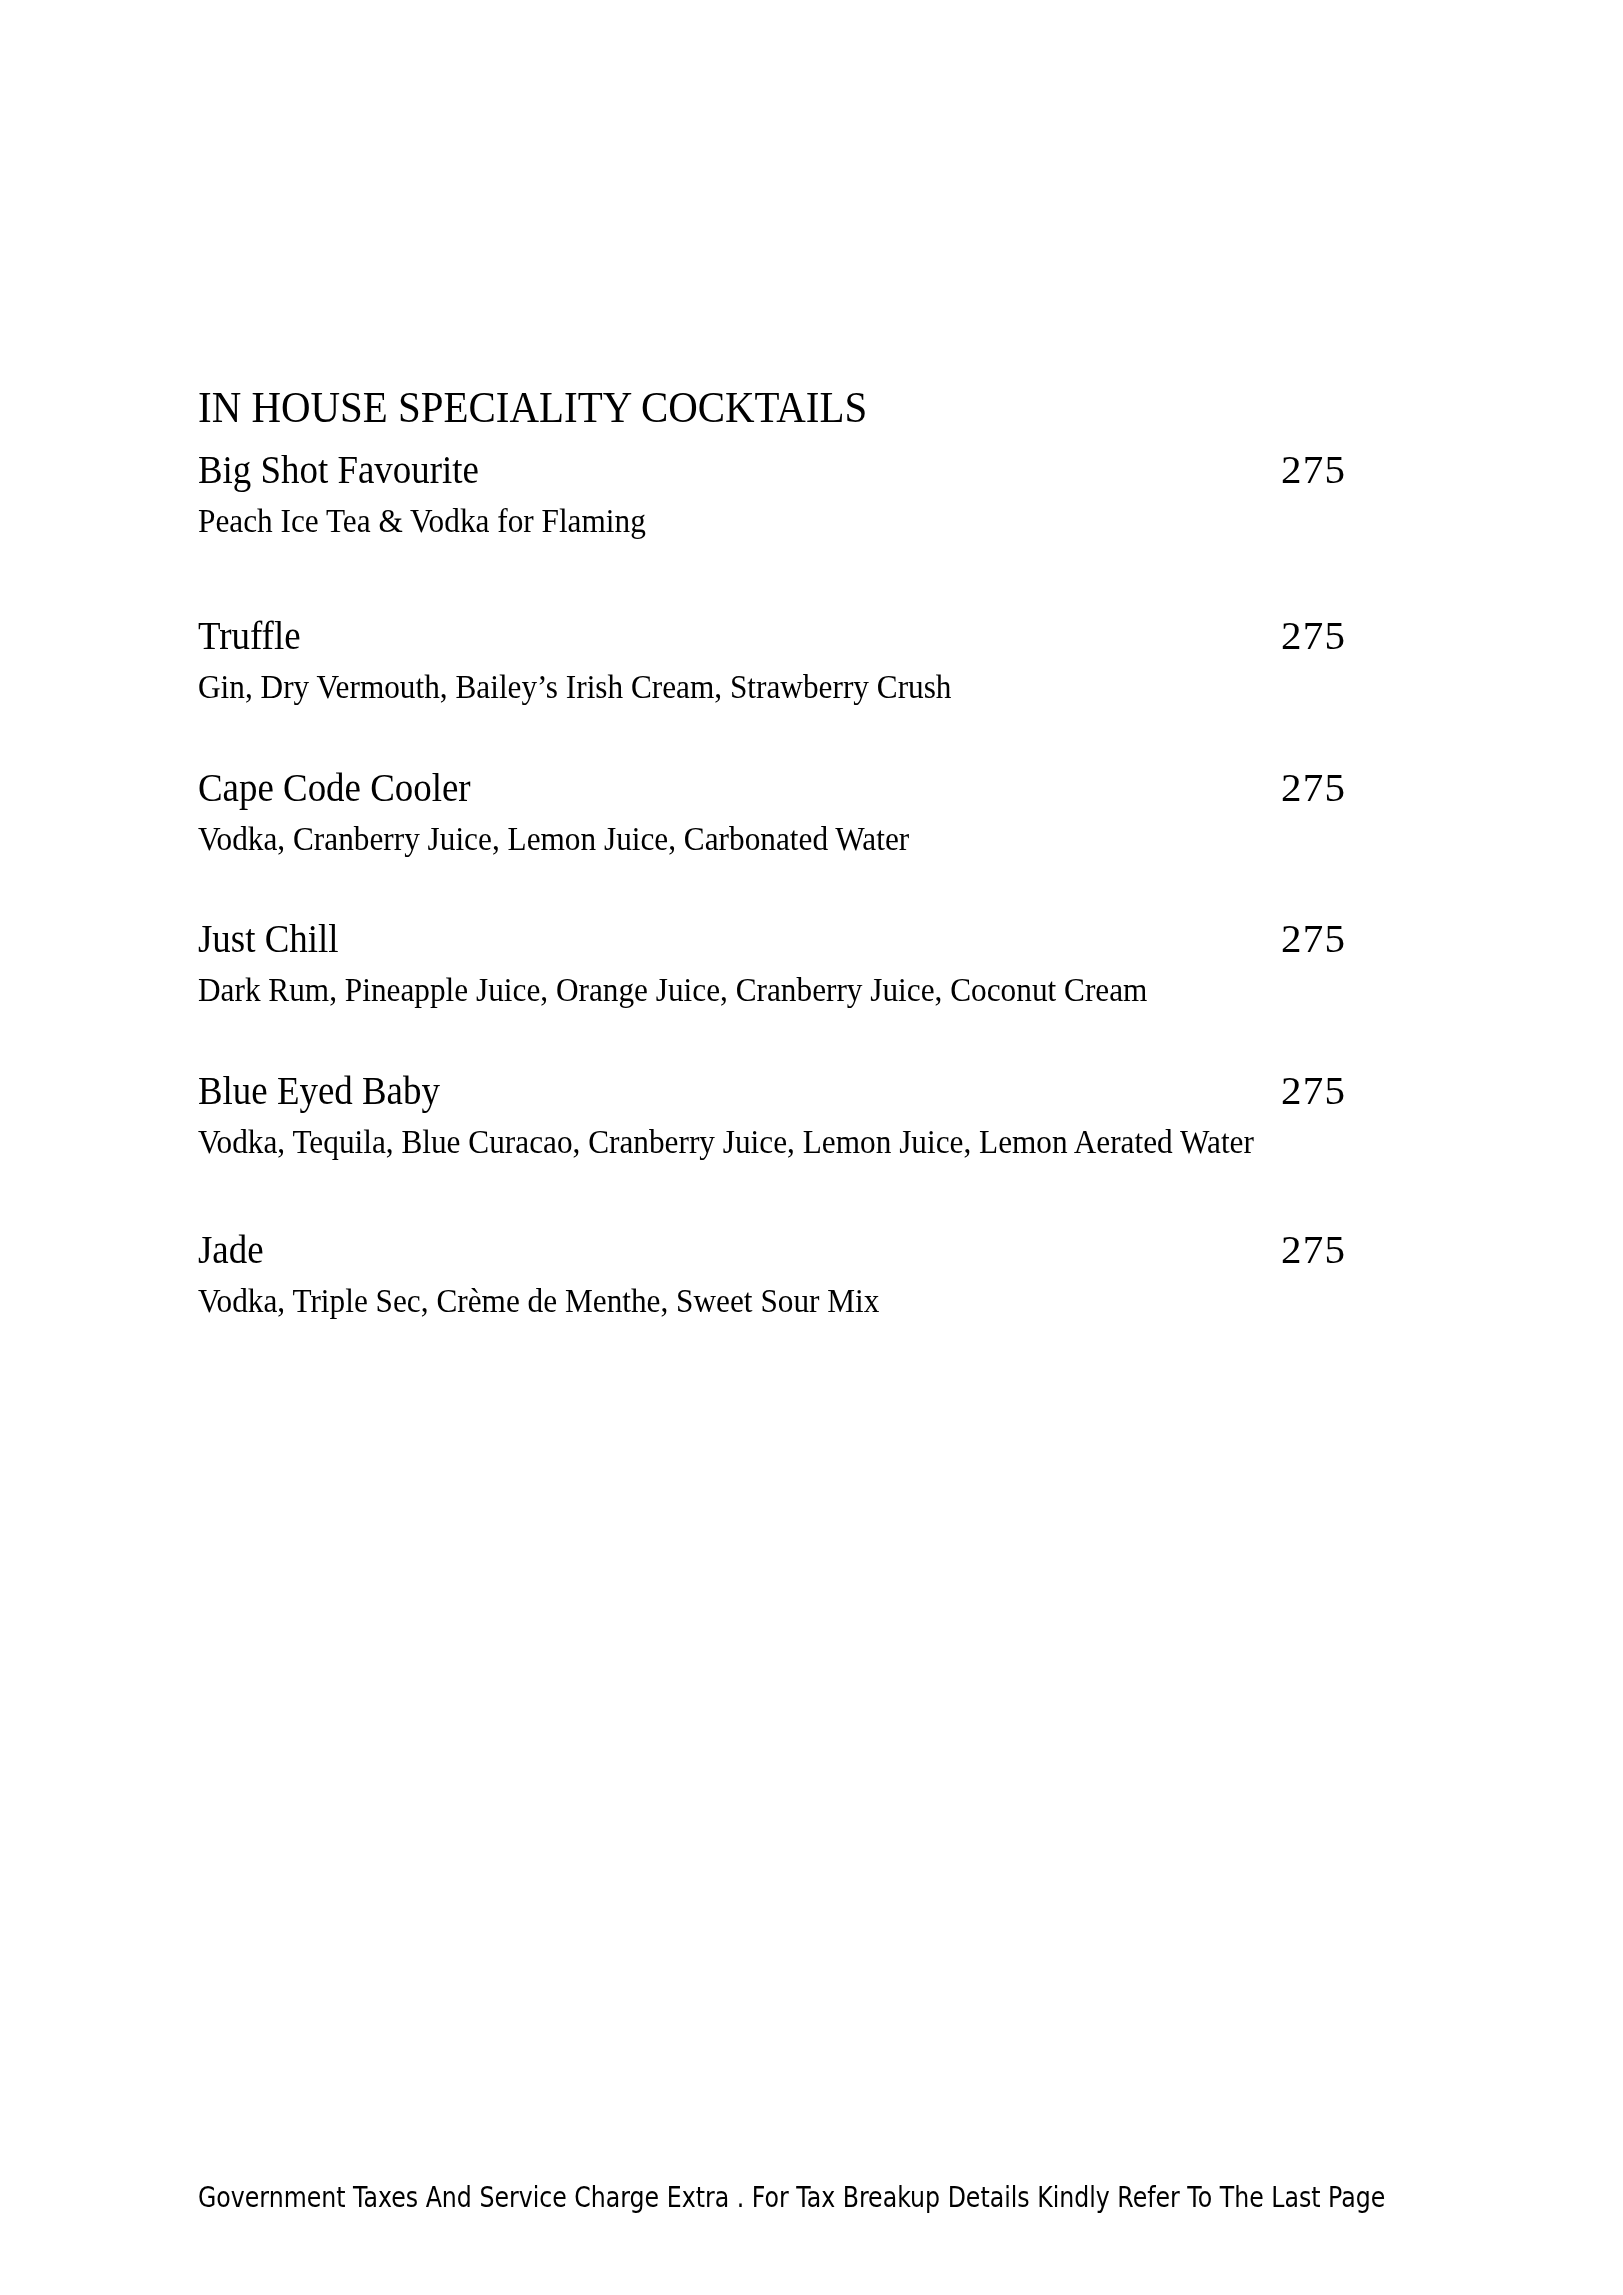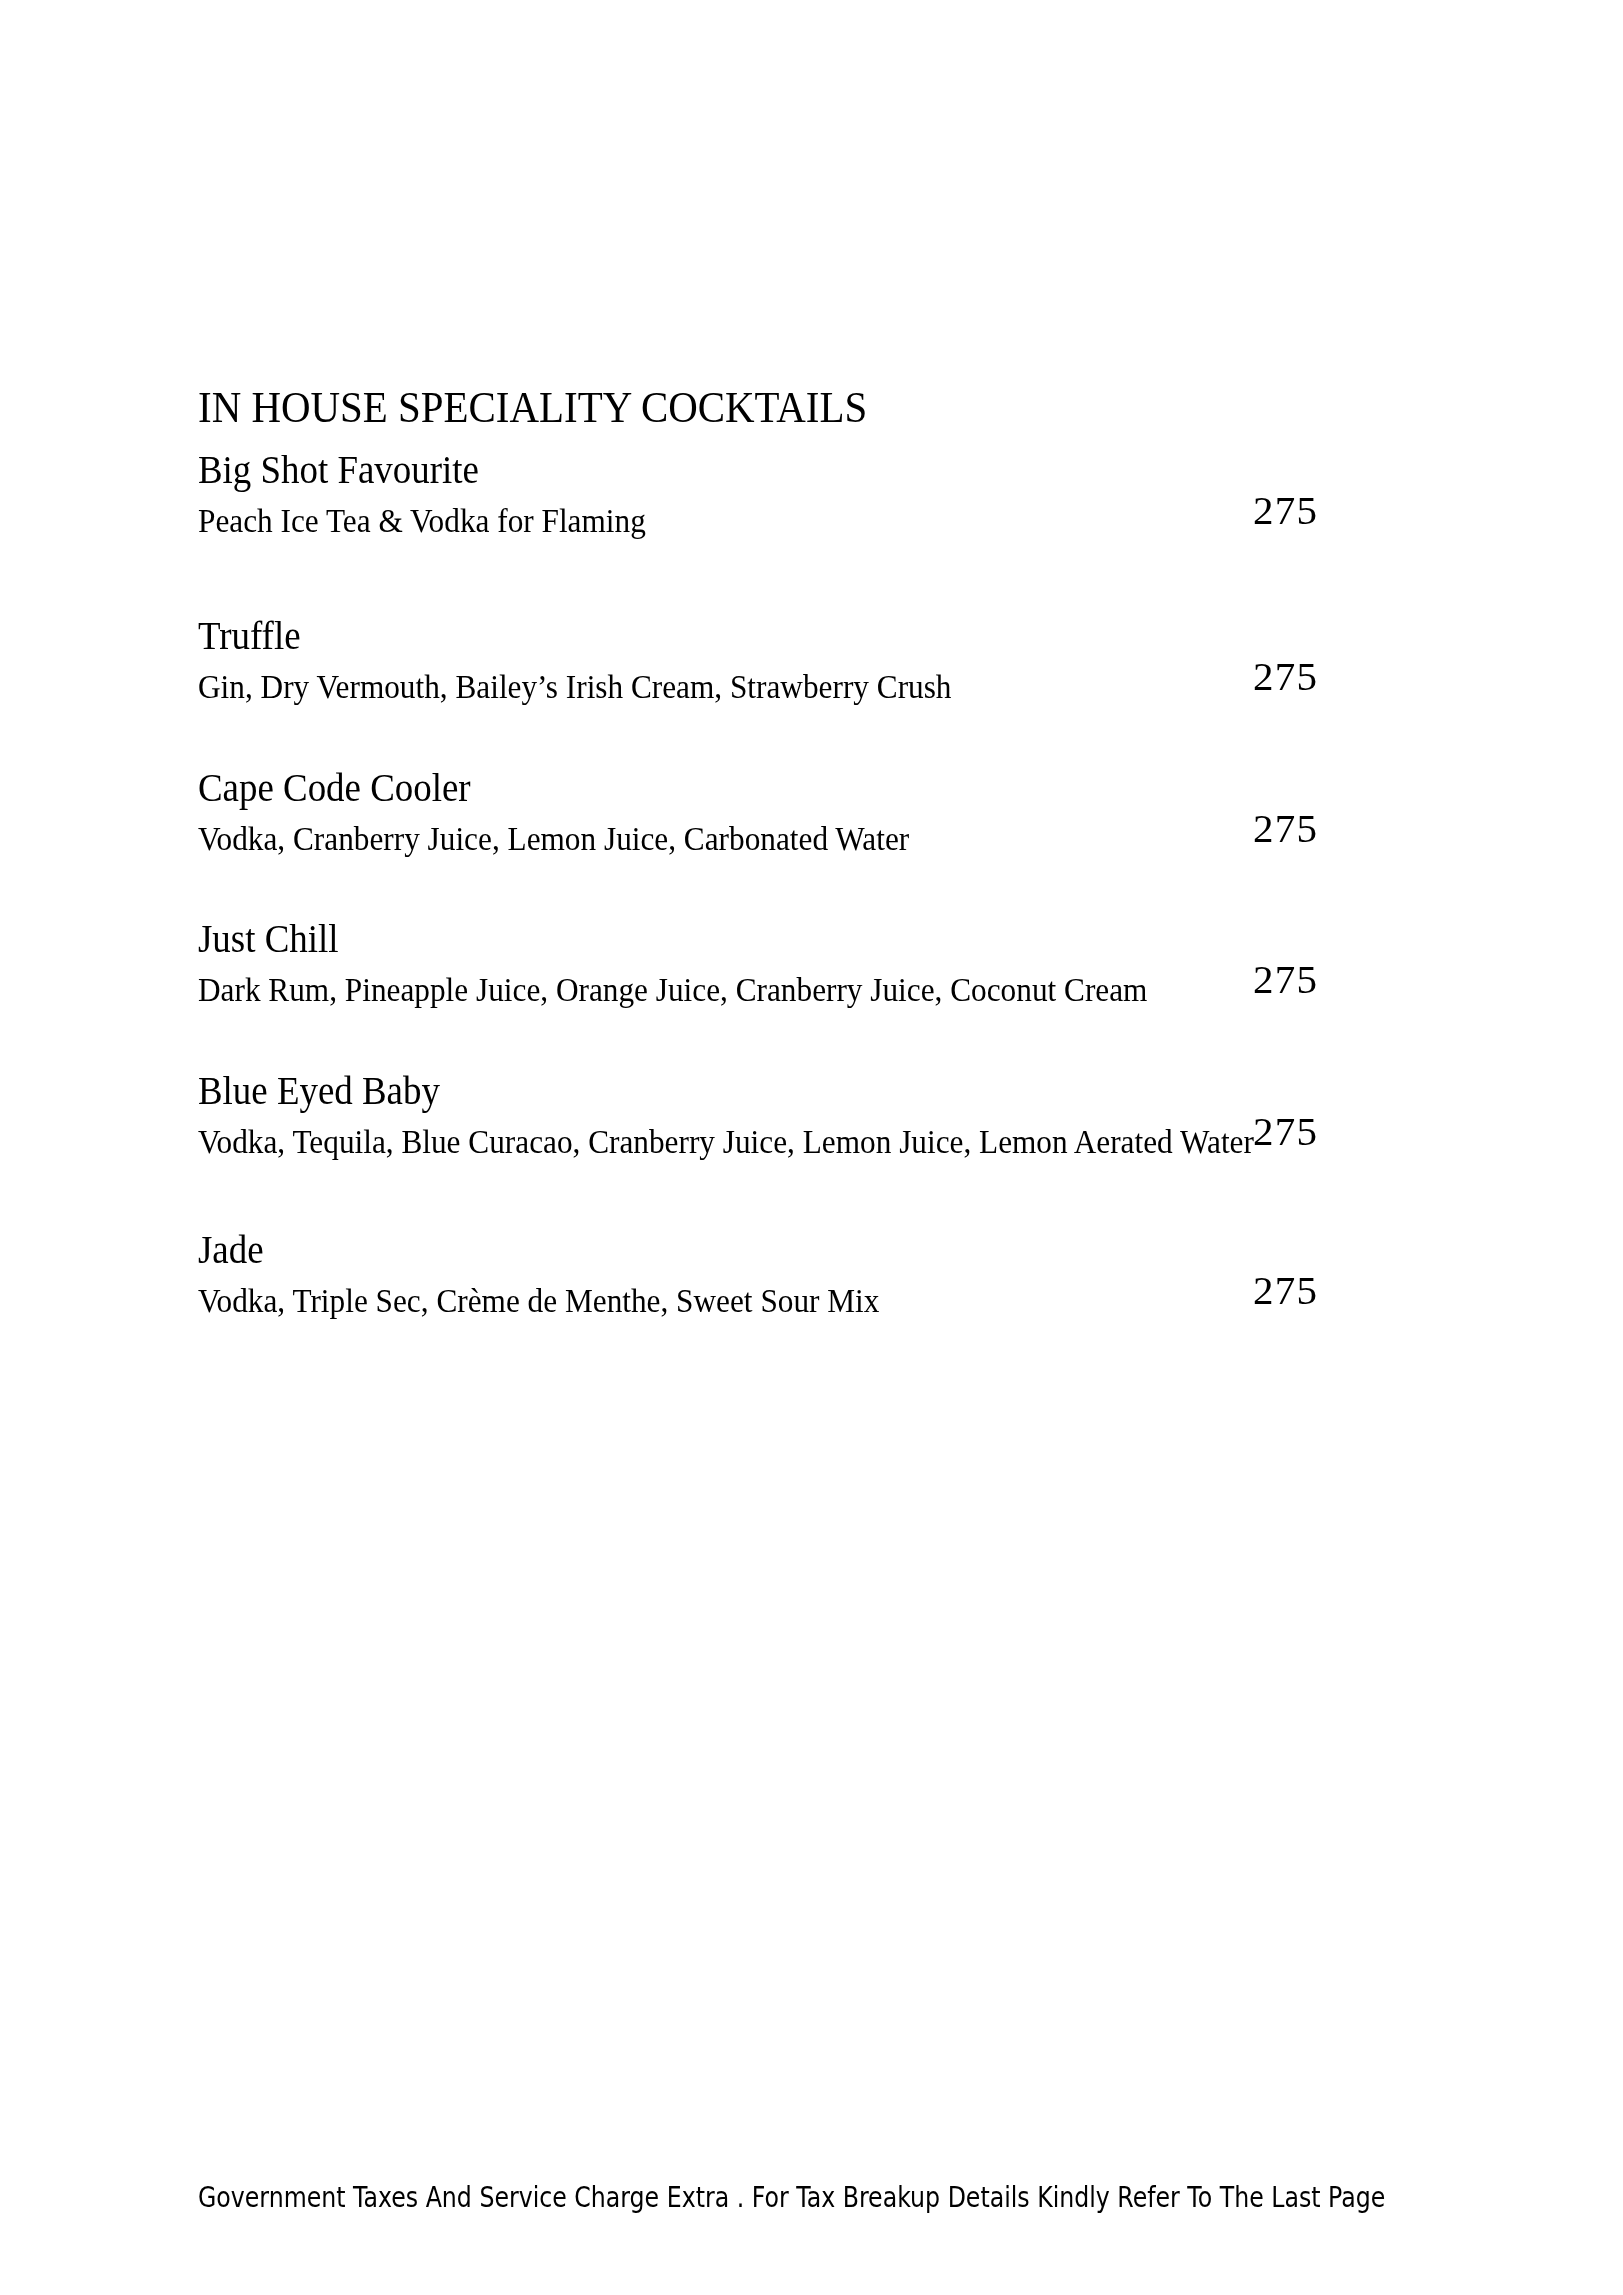"275" .item-price { left: 1055px -> 1083px; margin-top: 41px -> none }
